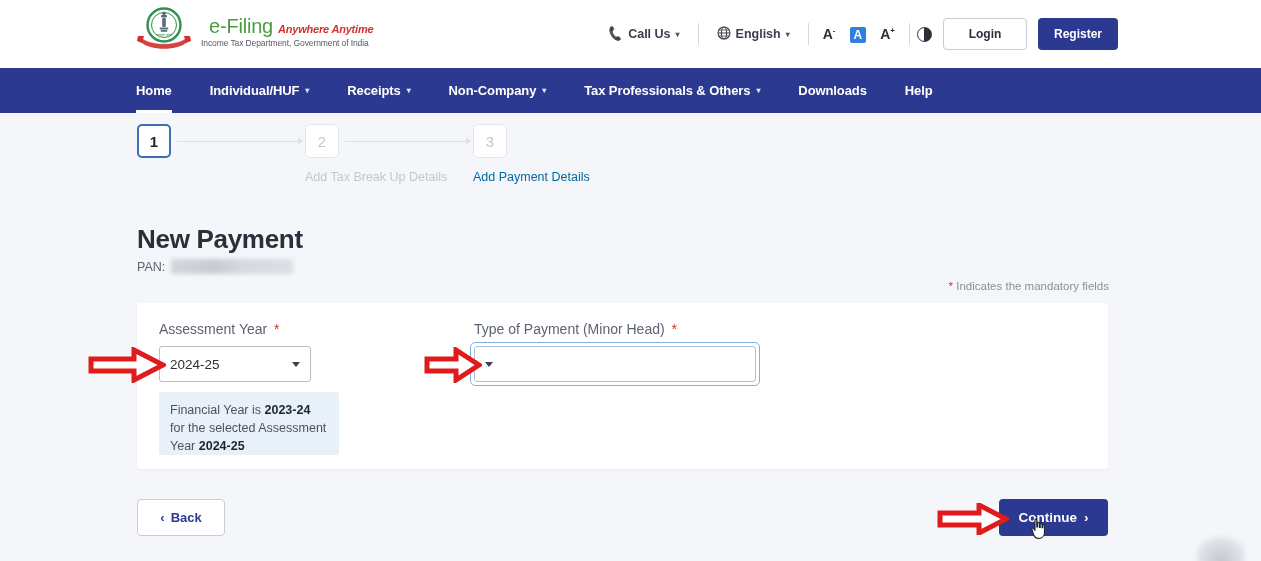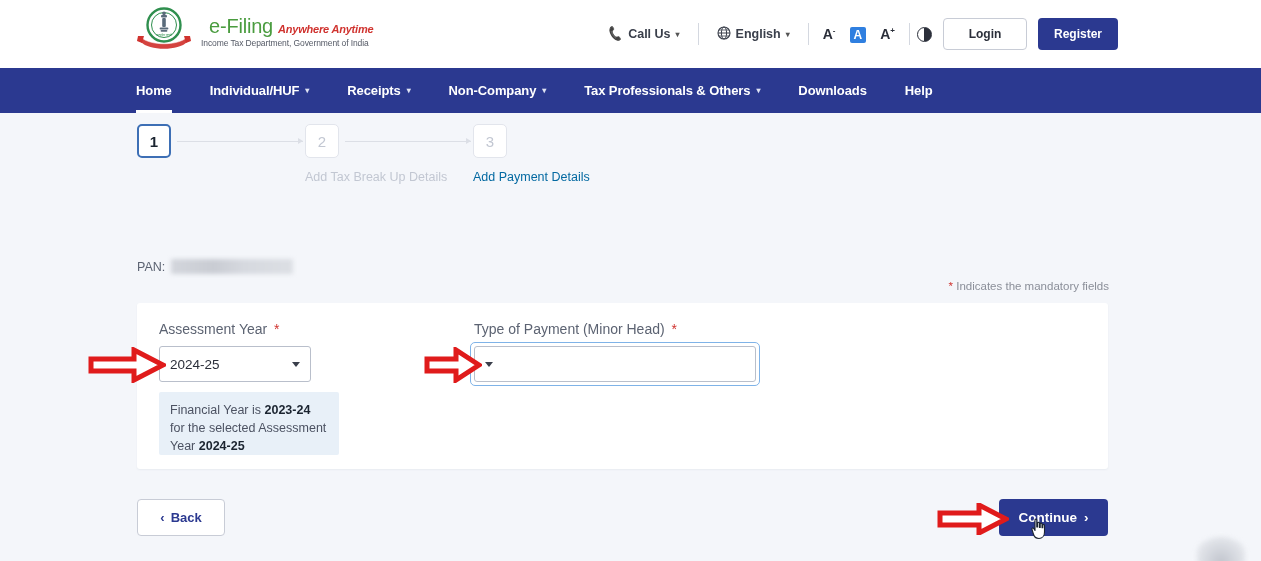"New Payment" div.page-title { html: none -> <div>New Payment</div> }
